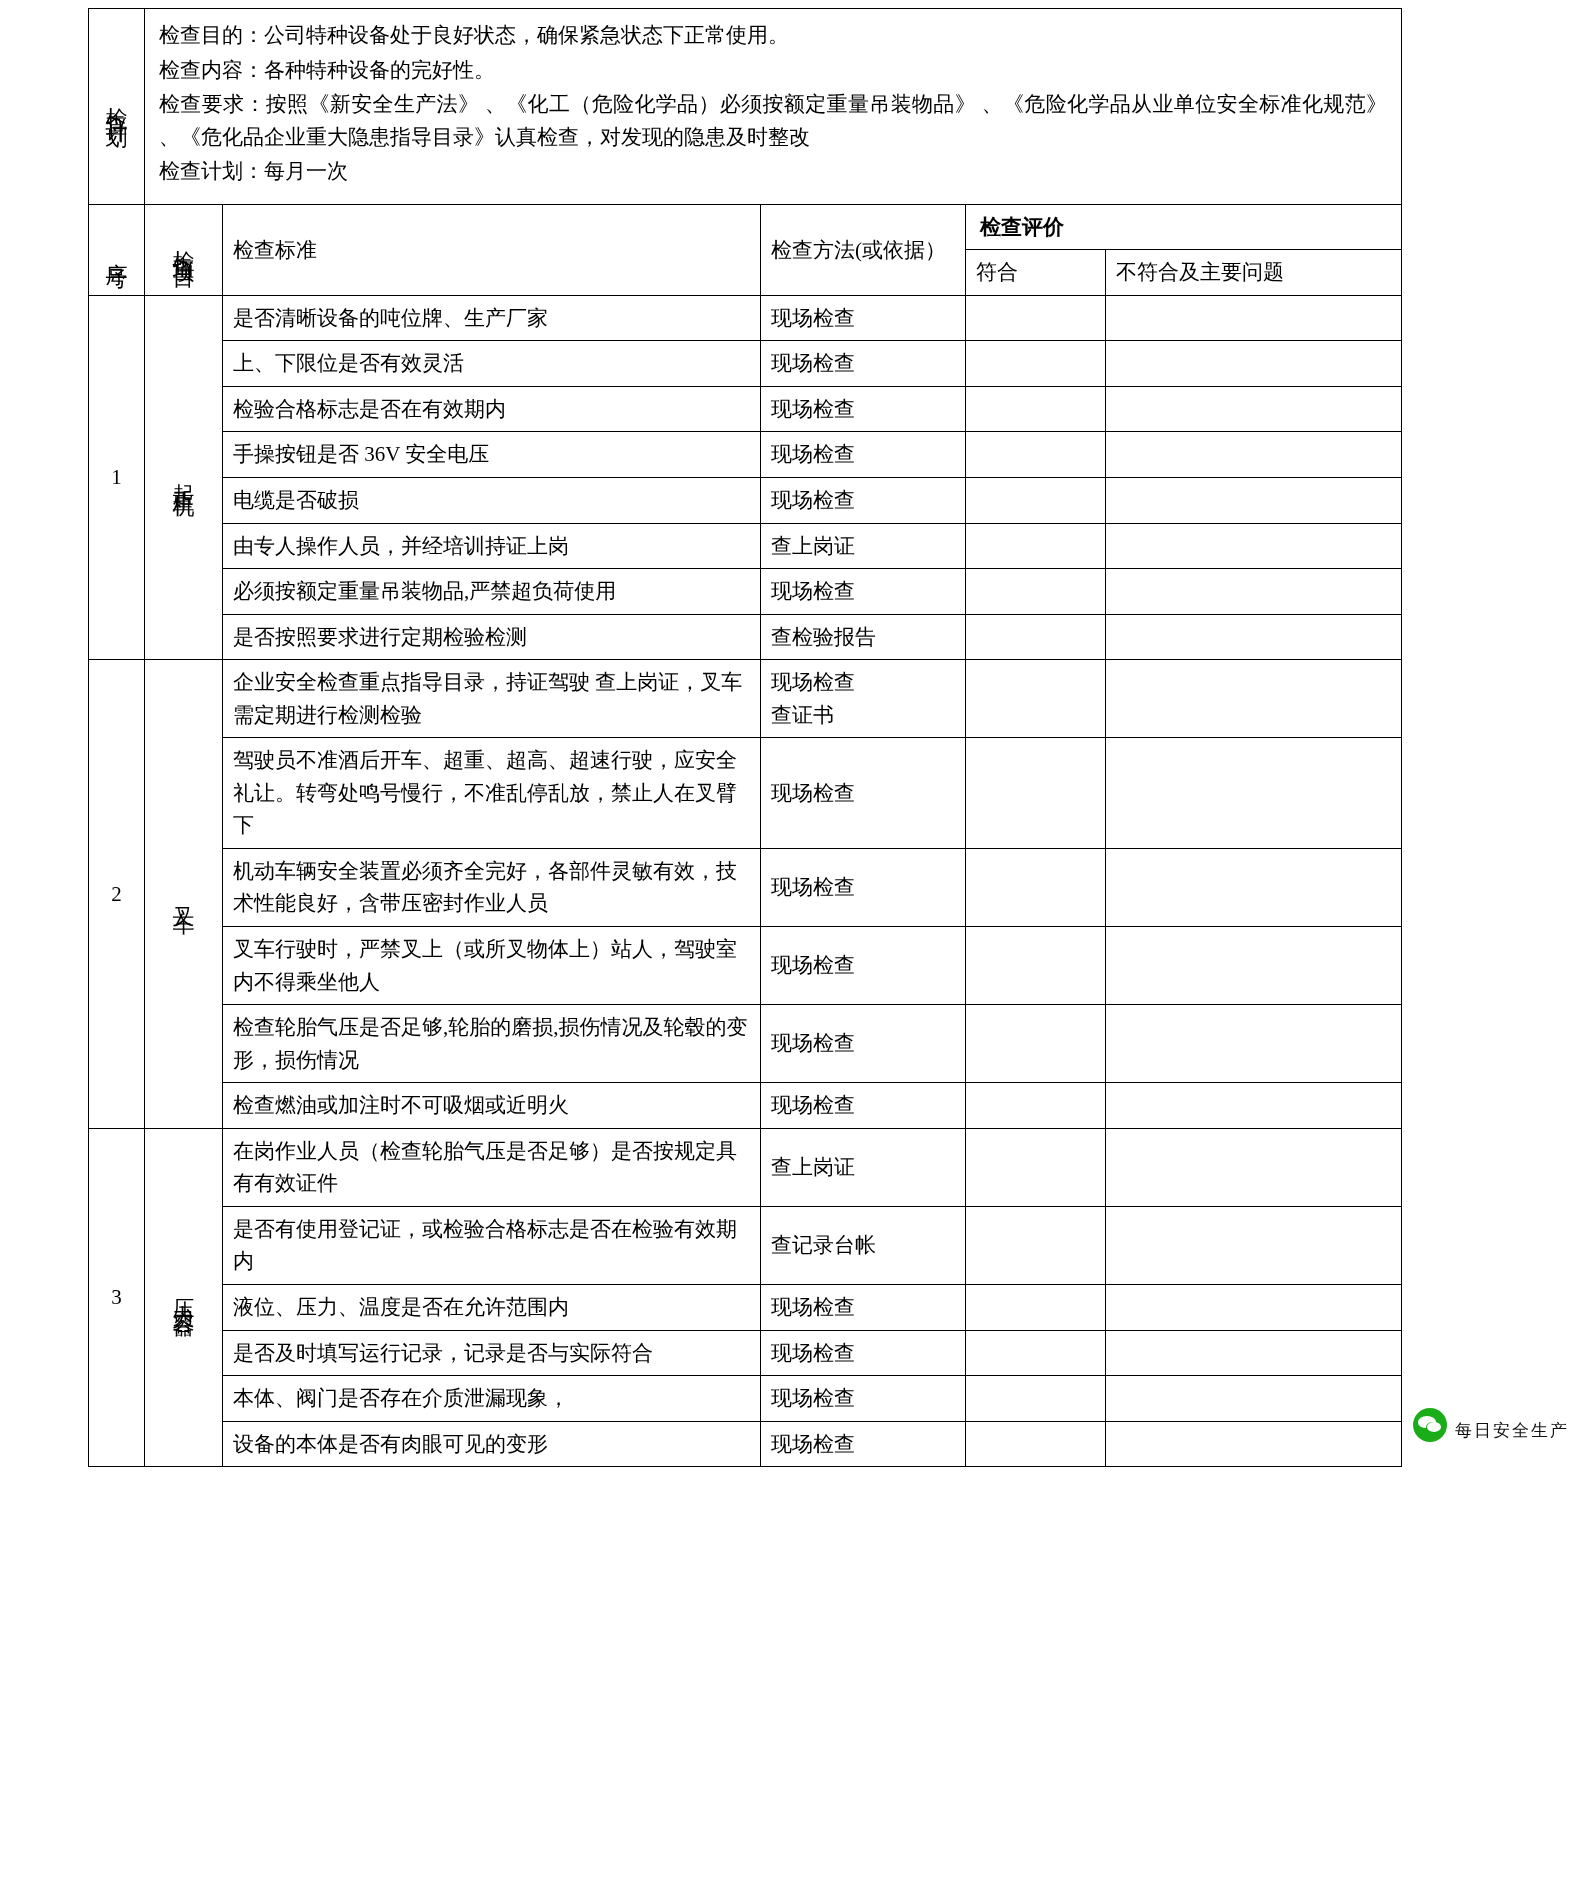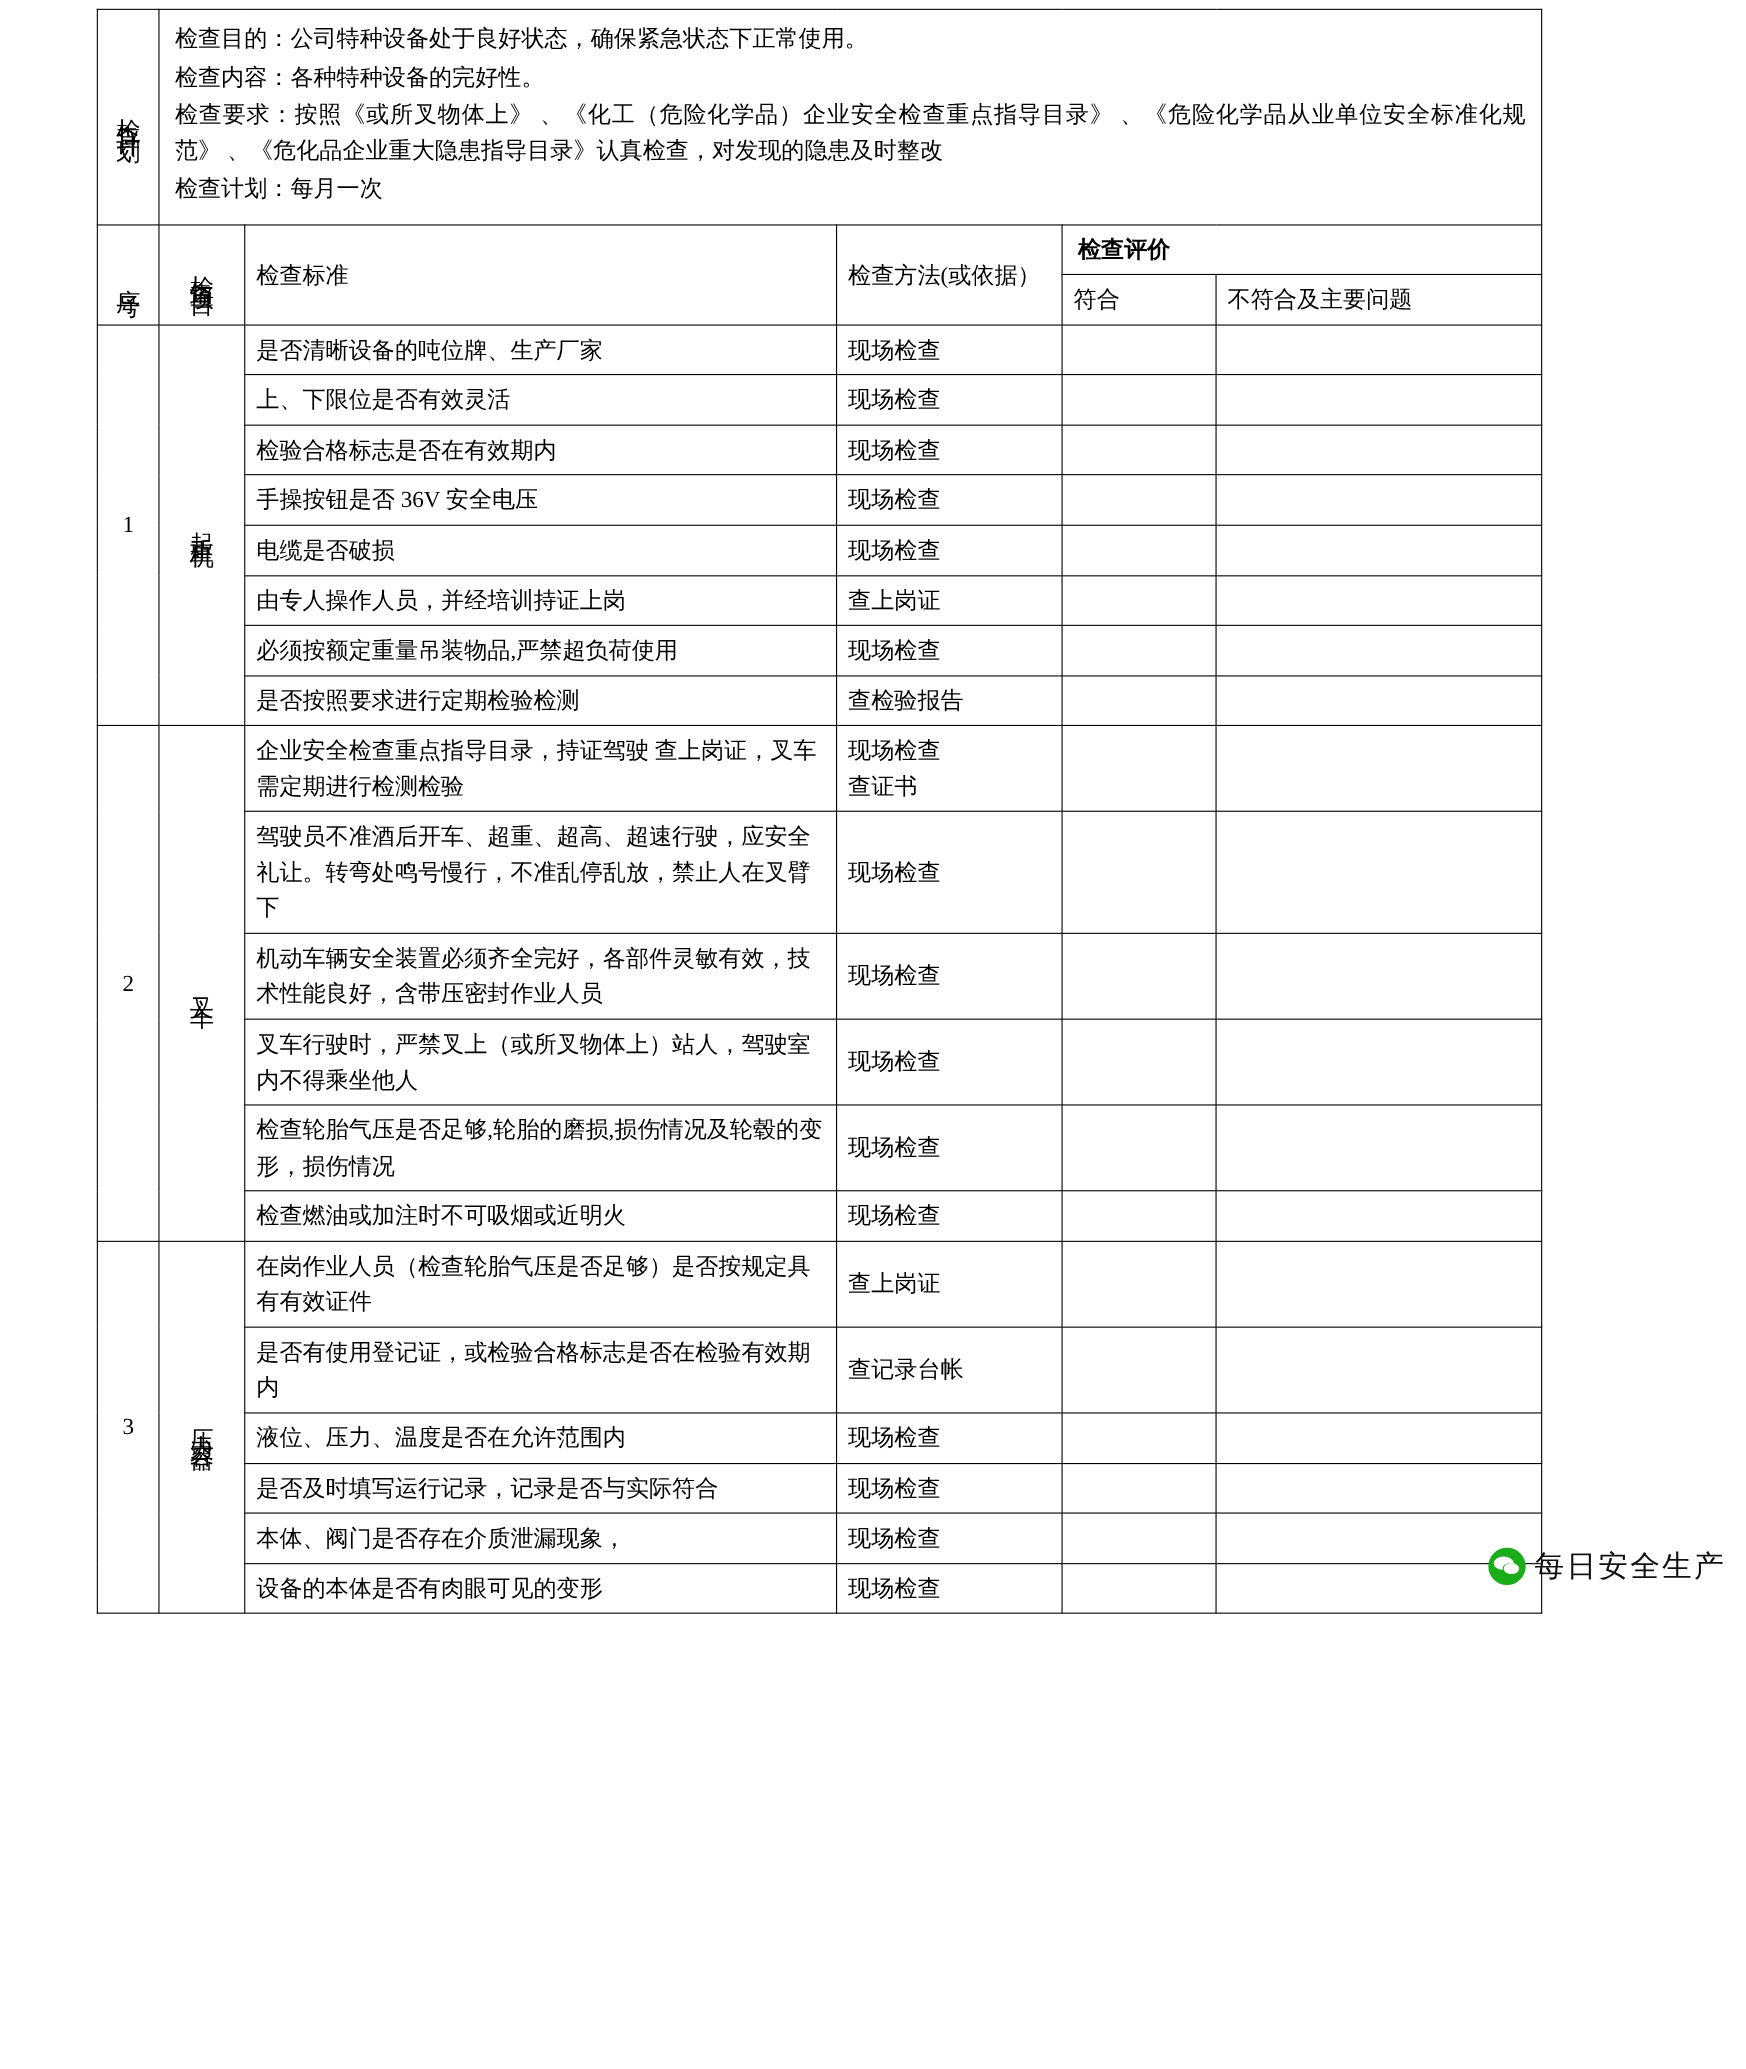"检查要求：按照《或所叉物体上》 、《化工（危险化学品）企业安全检查重点指导目录》" p { text: 或所叉物体上》 、《化工（危险化学品）企业安全检查重点指导目录 -> 新安全生产法》 、《化工（危险化学品）必须按额定重量吊装物品 }
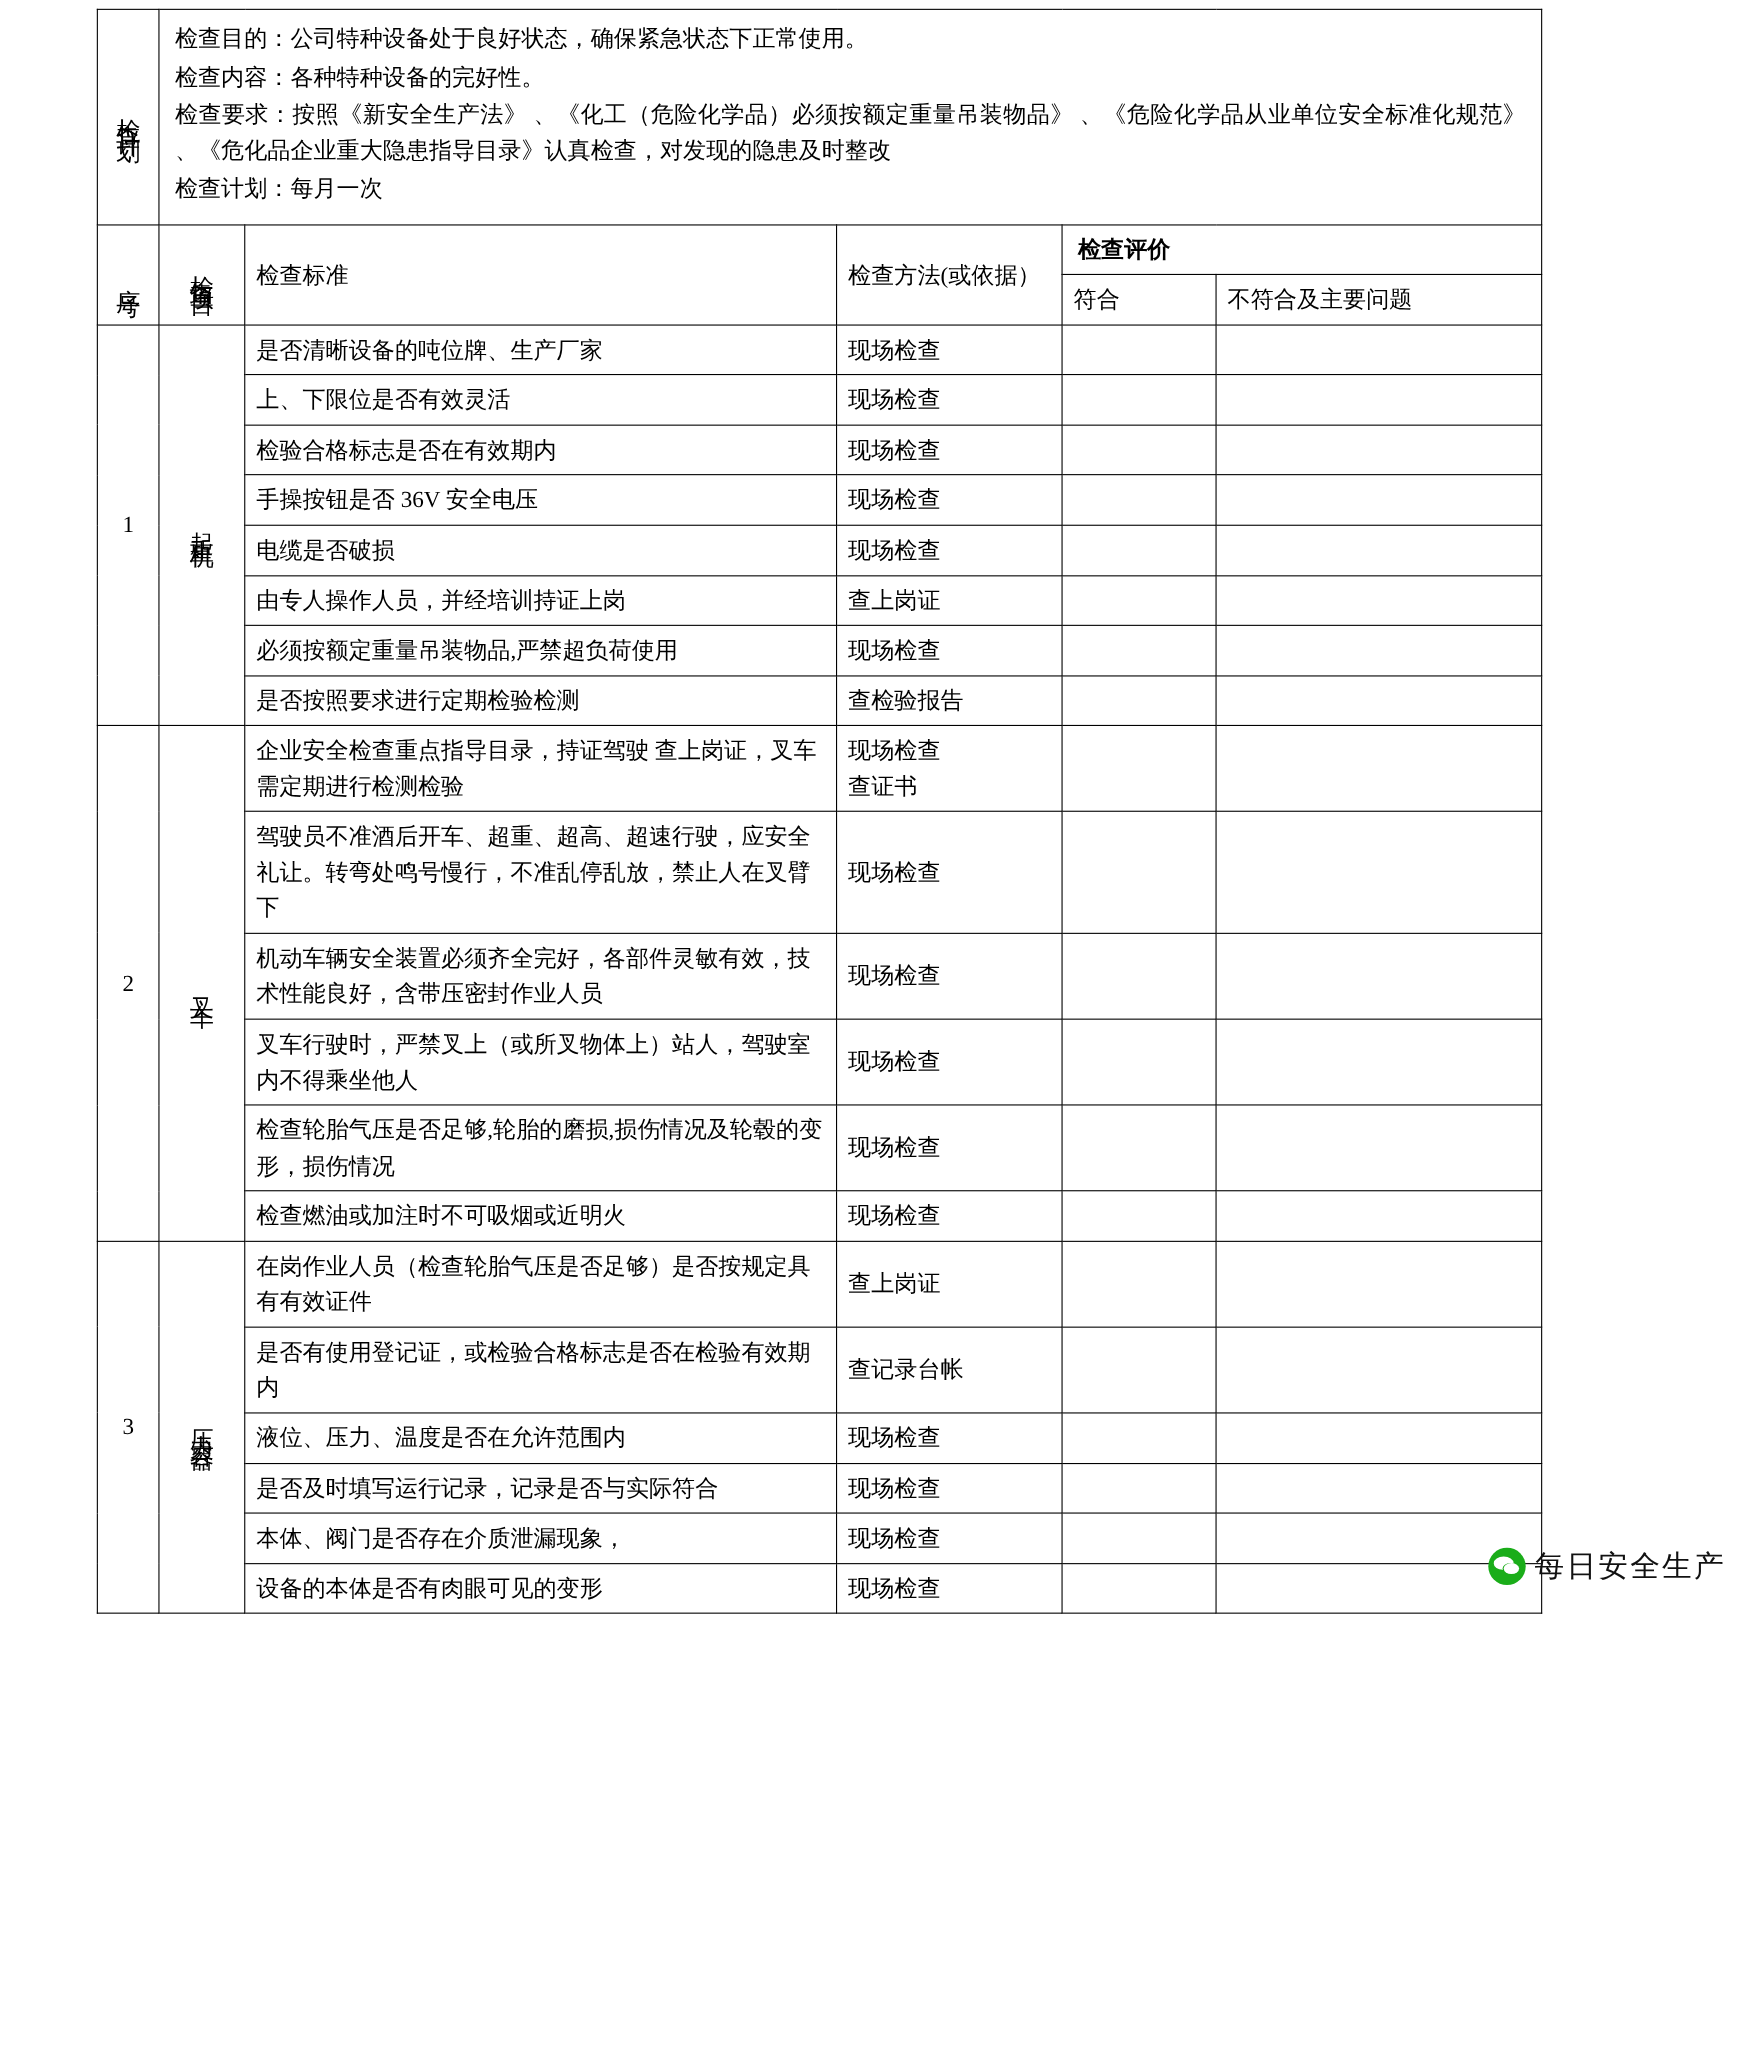"每日安全生产" .watermark { align-items: center -> flex-end; font-size: 27px -> 17px }
